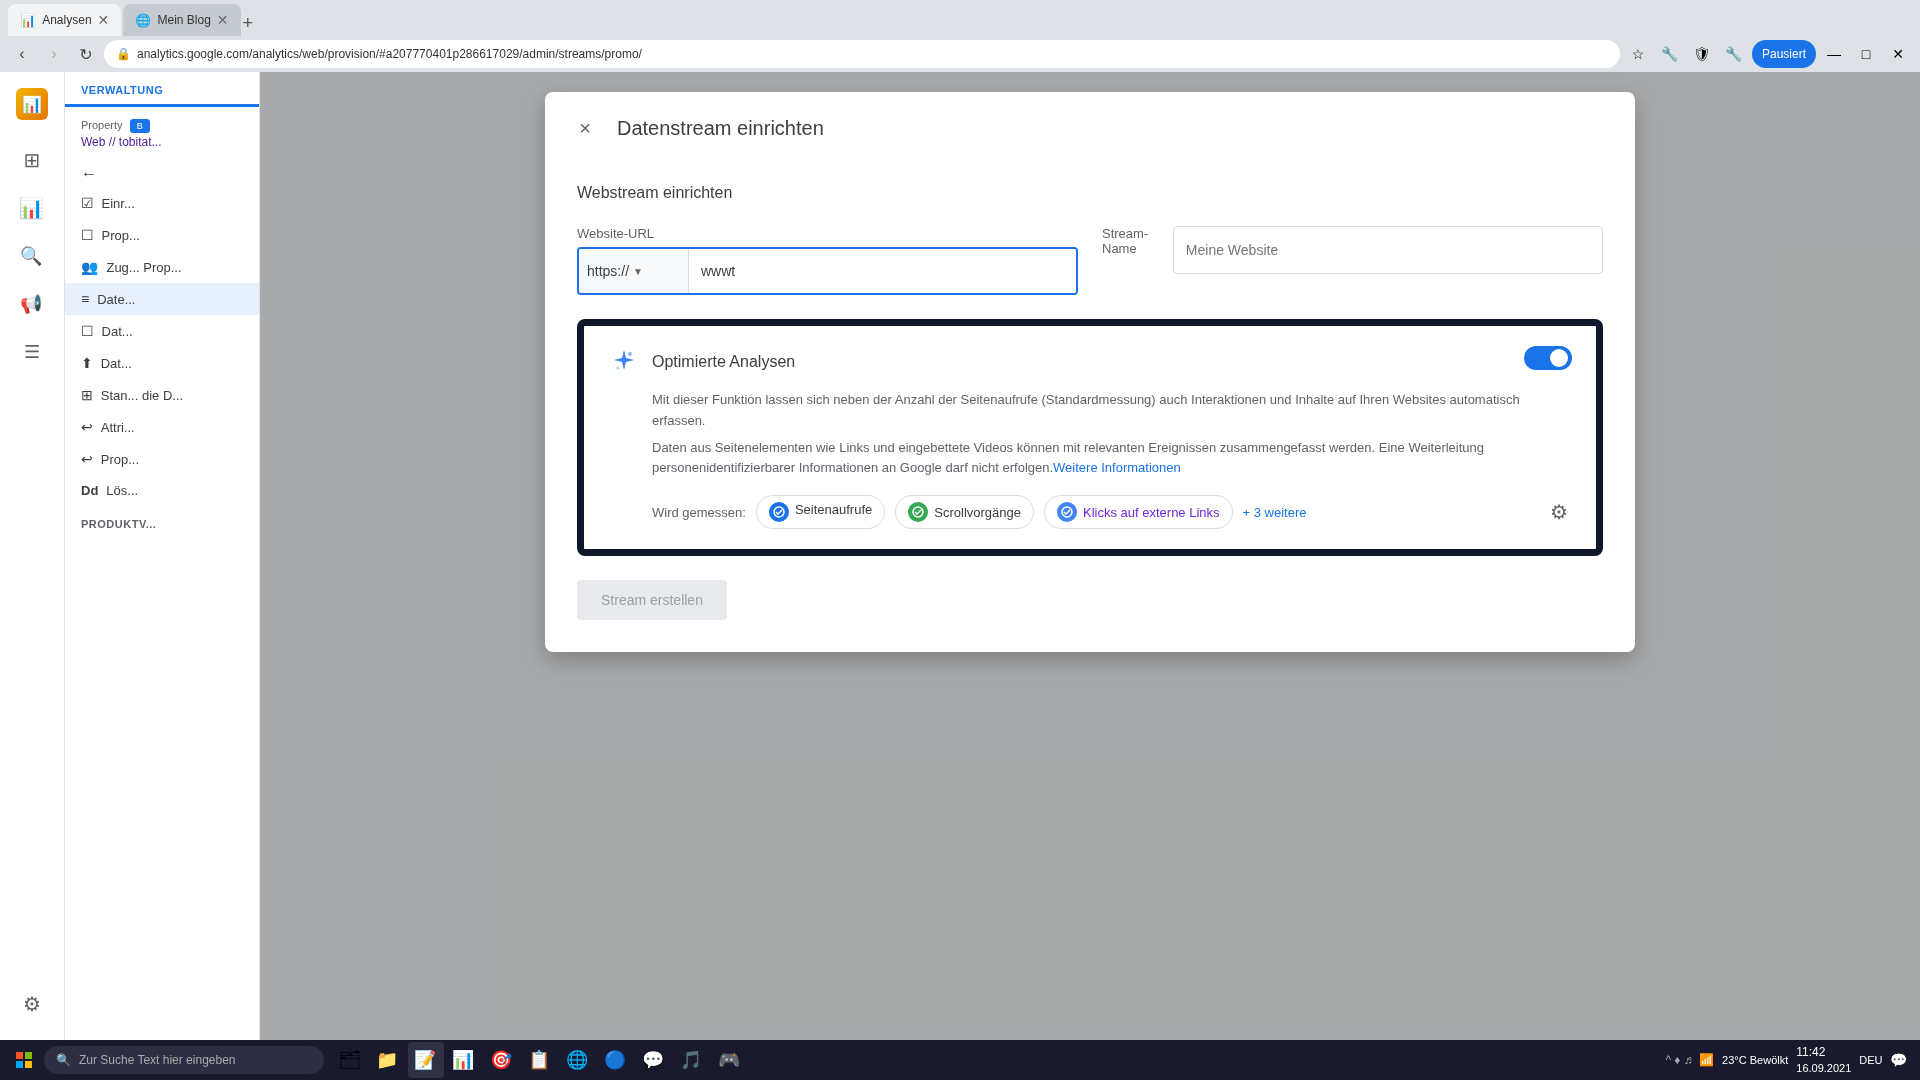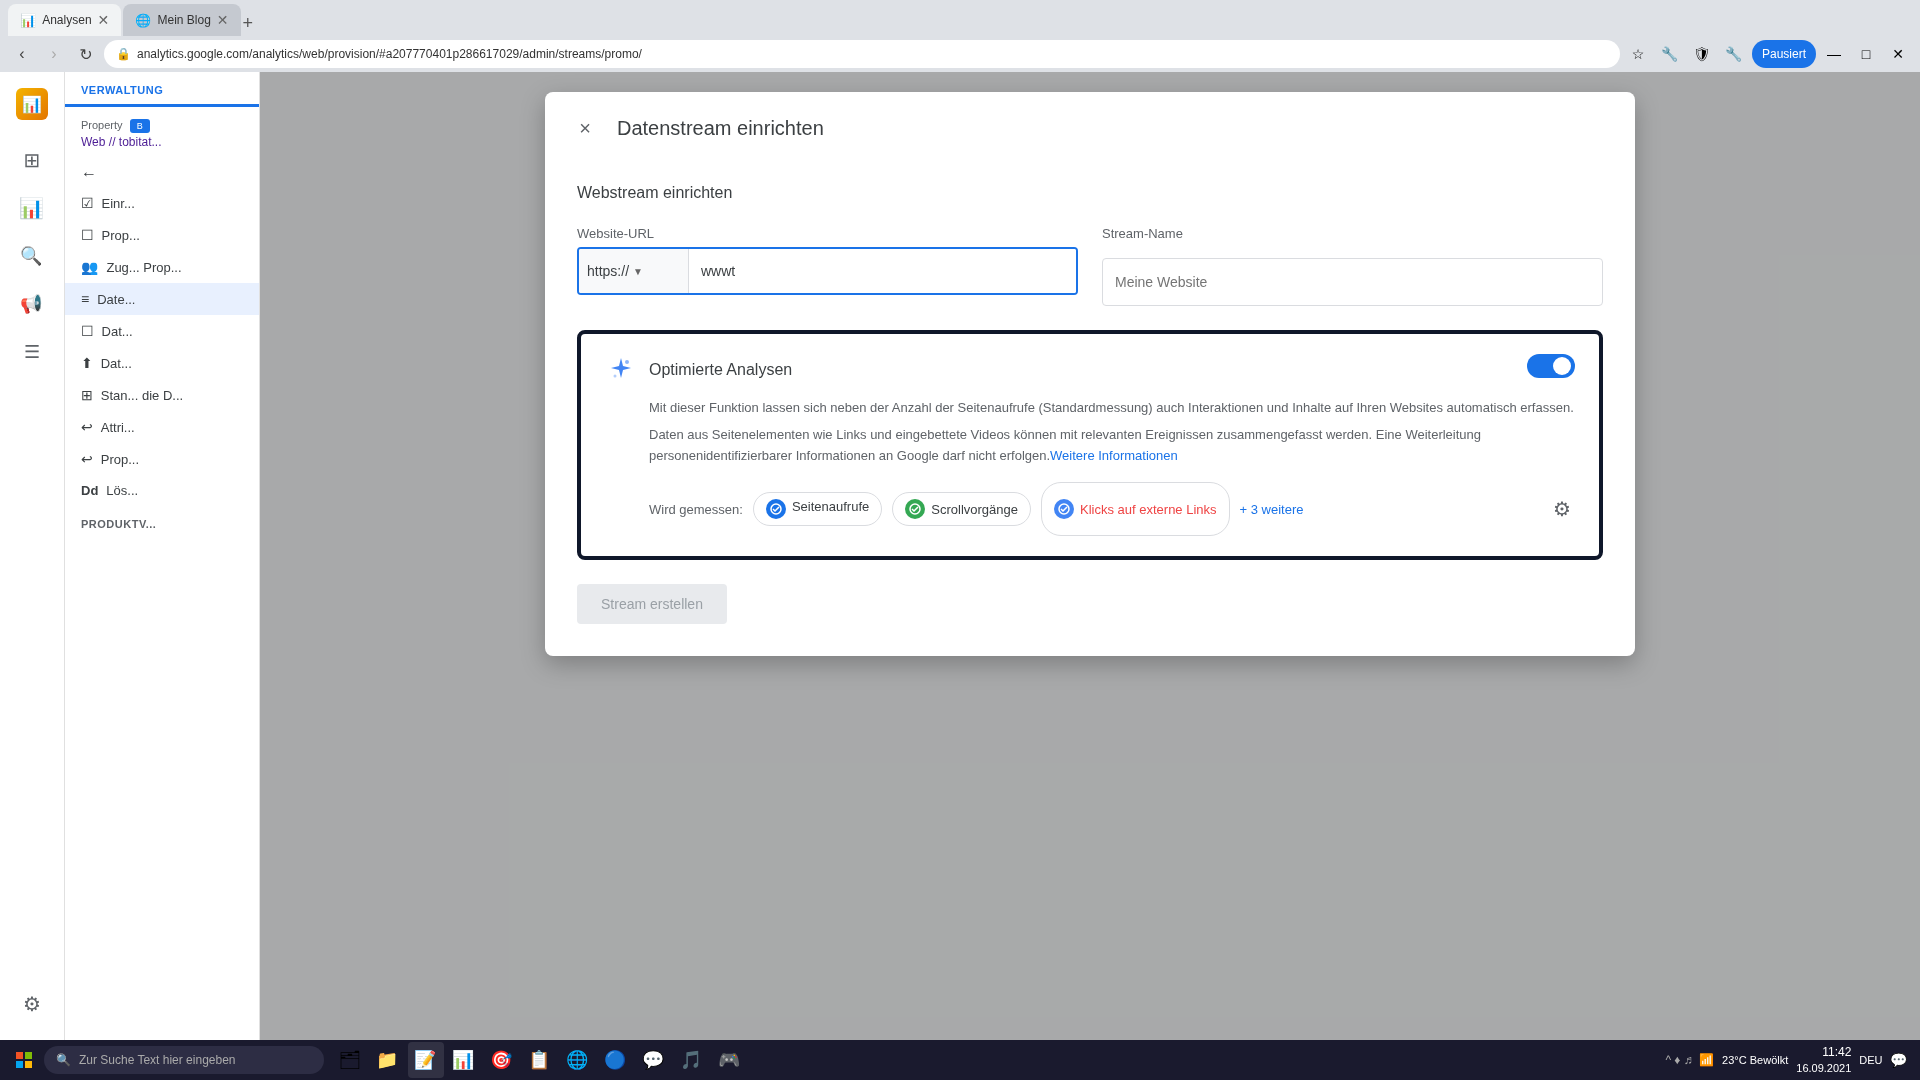"Stream-Name" div { flex-direction: column -> row; gap: 17px -> 2px }
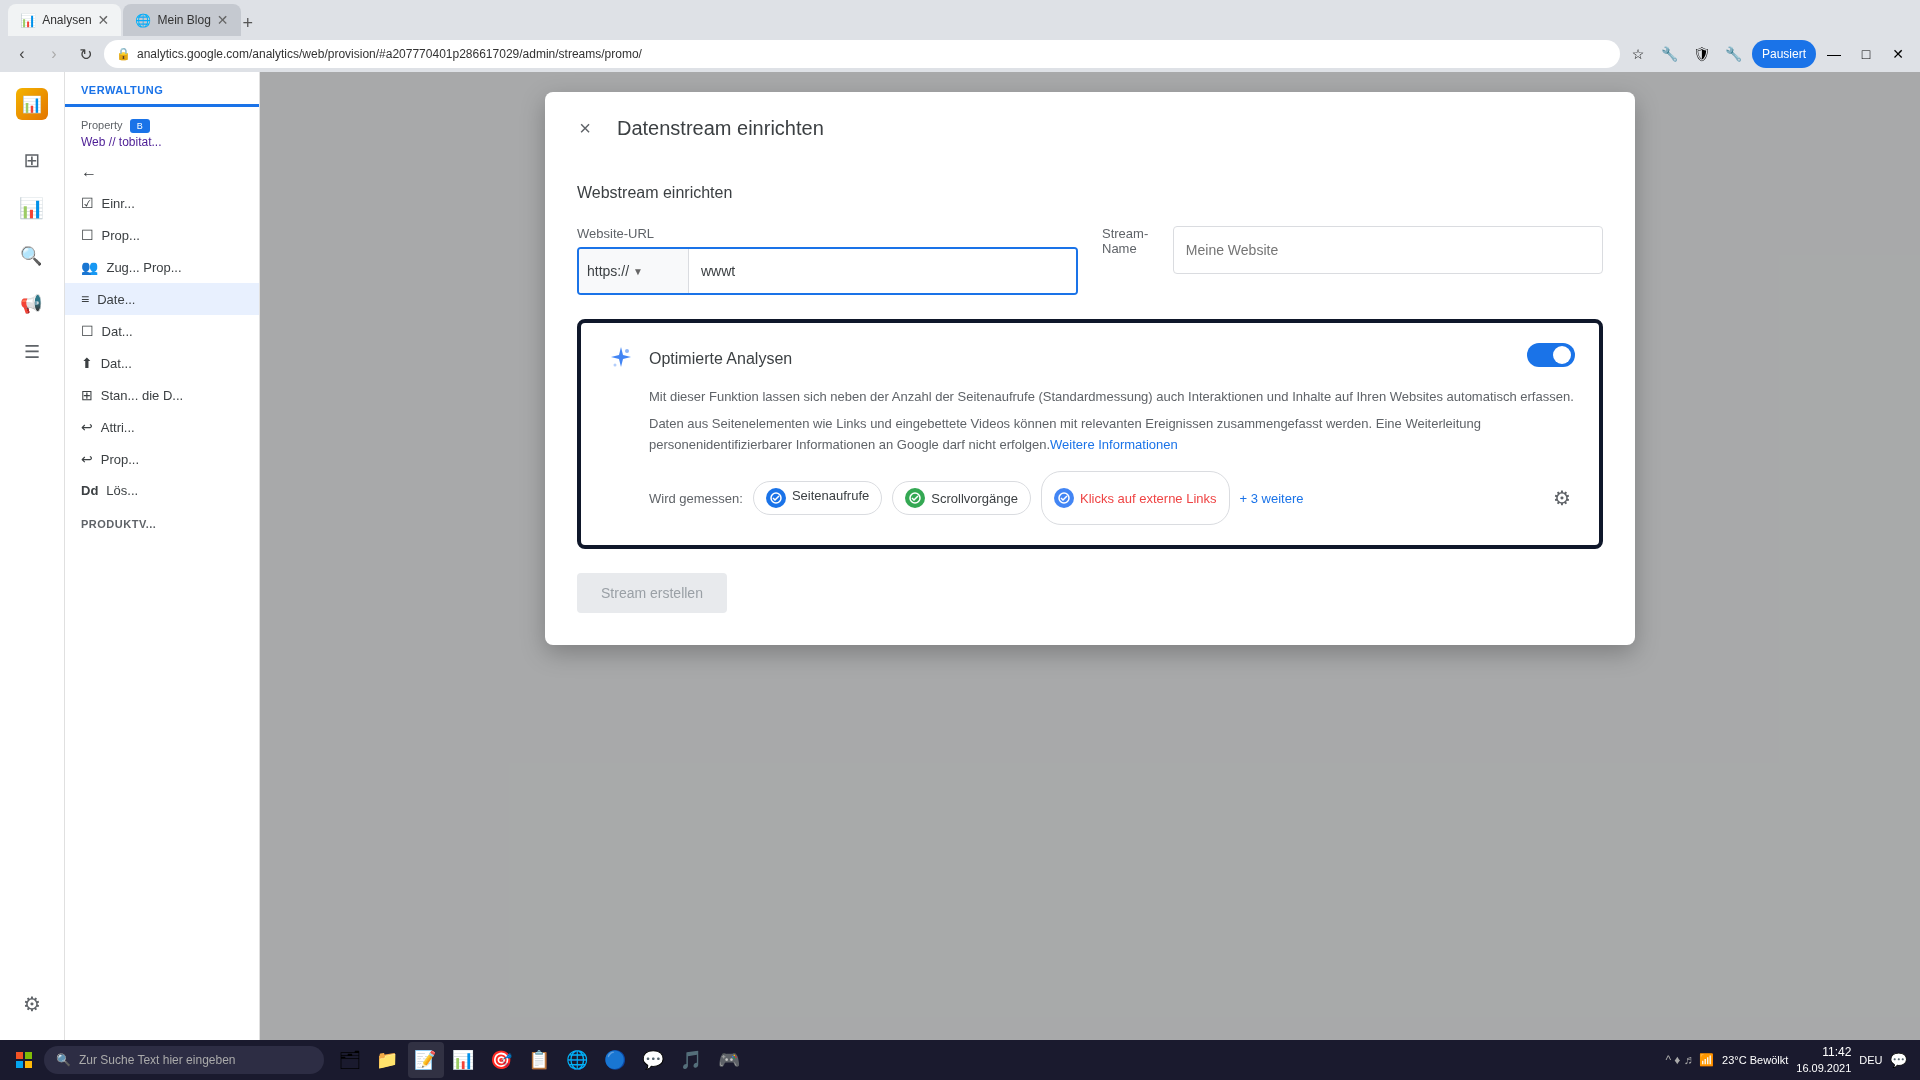"Optimierte Analysen" div { border: 4px solid #0f172a -> 7px solid #0f172a }
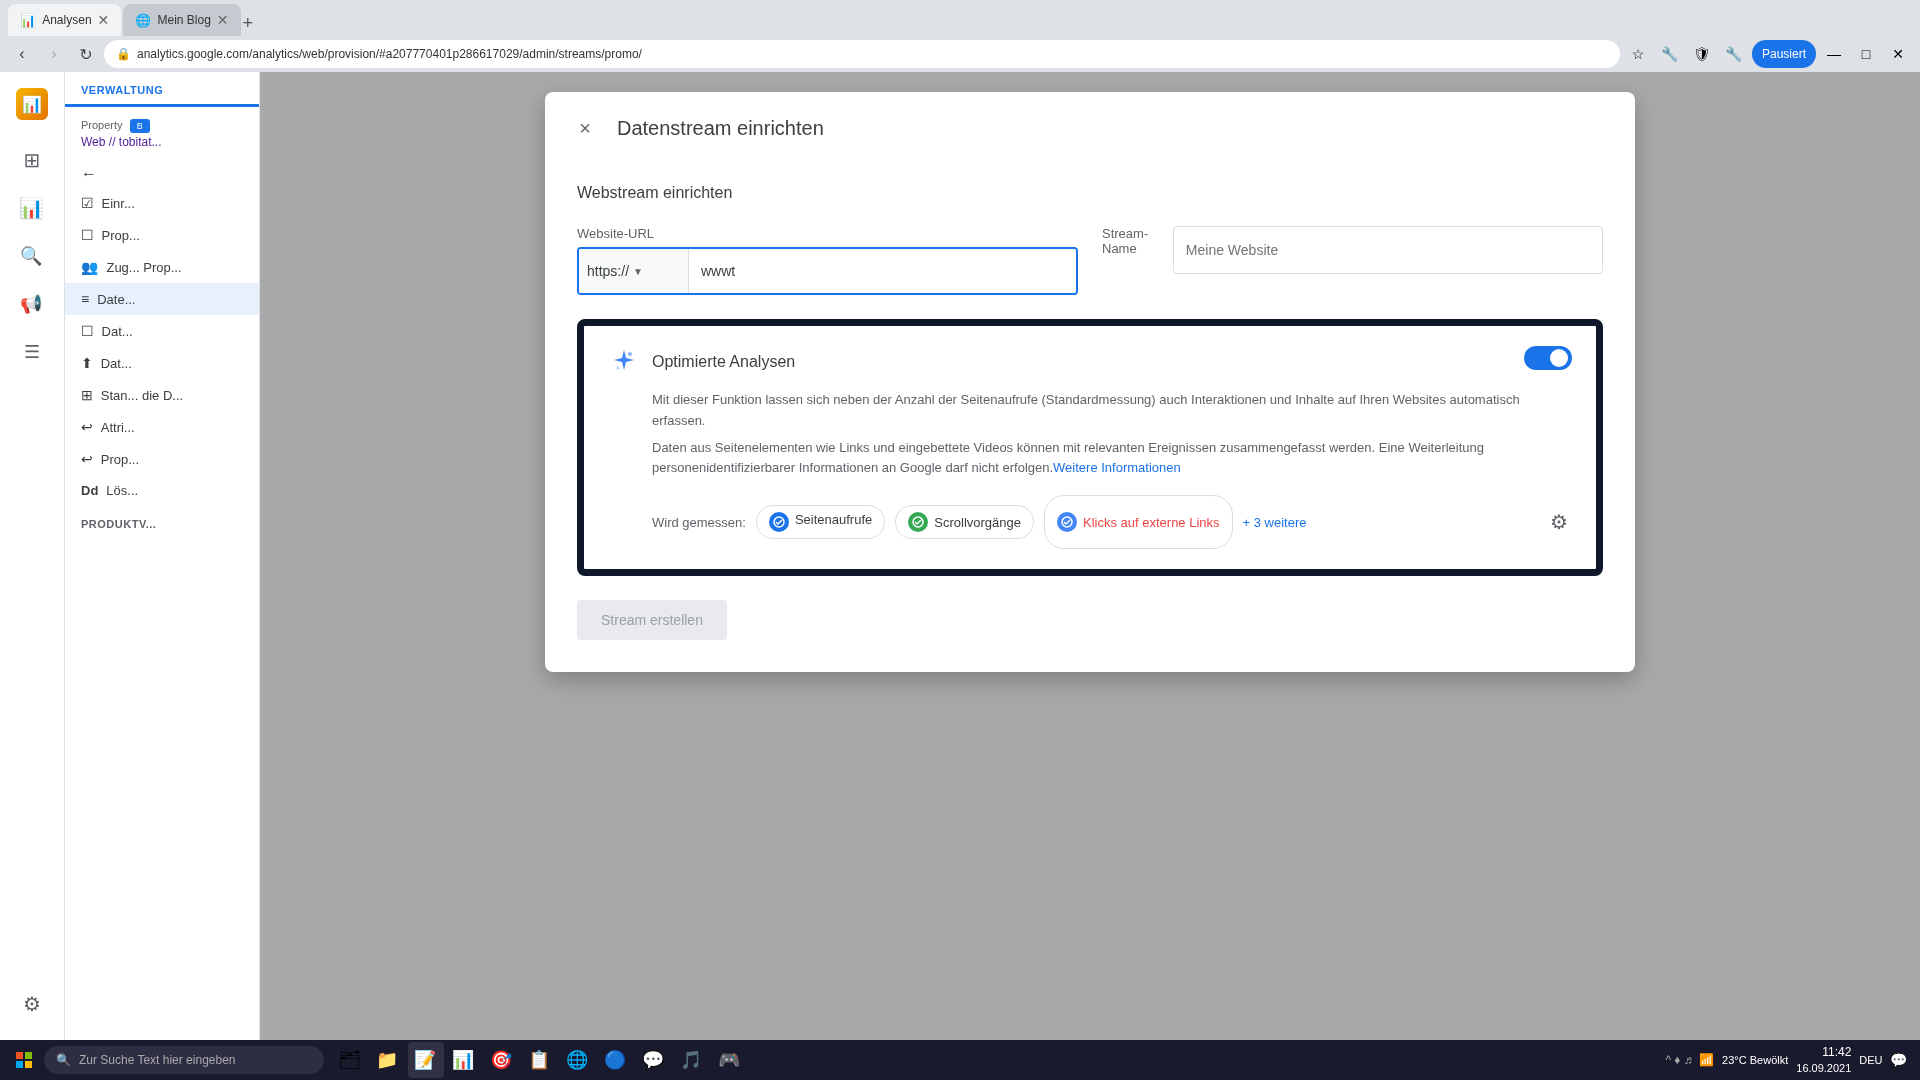"Klicks auf externe Links" div { color: #ef4444 -> #6d28d9; padding: 16px 12px -> 6px 12px }
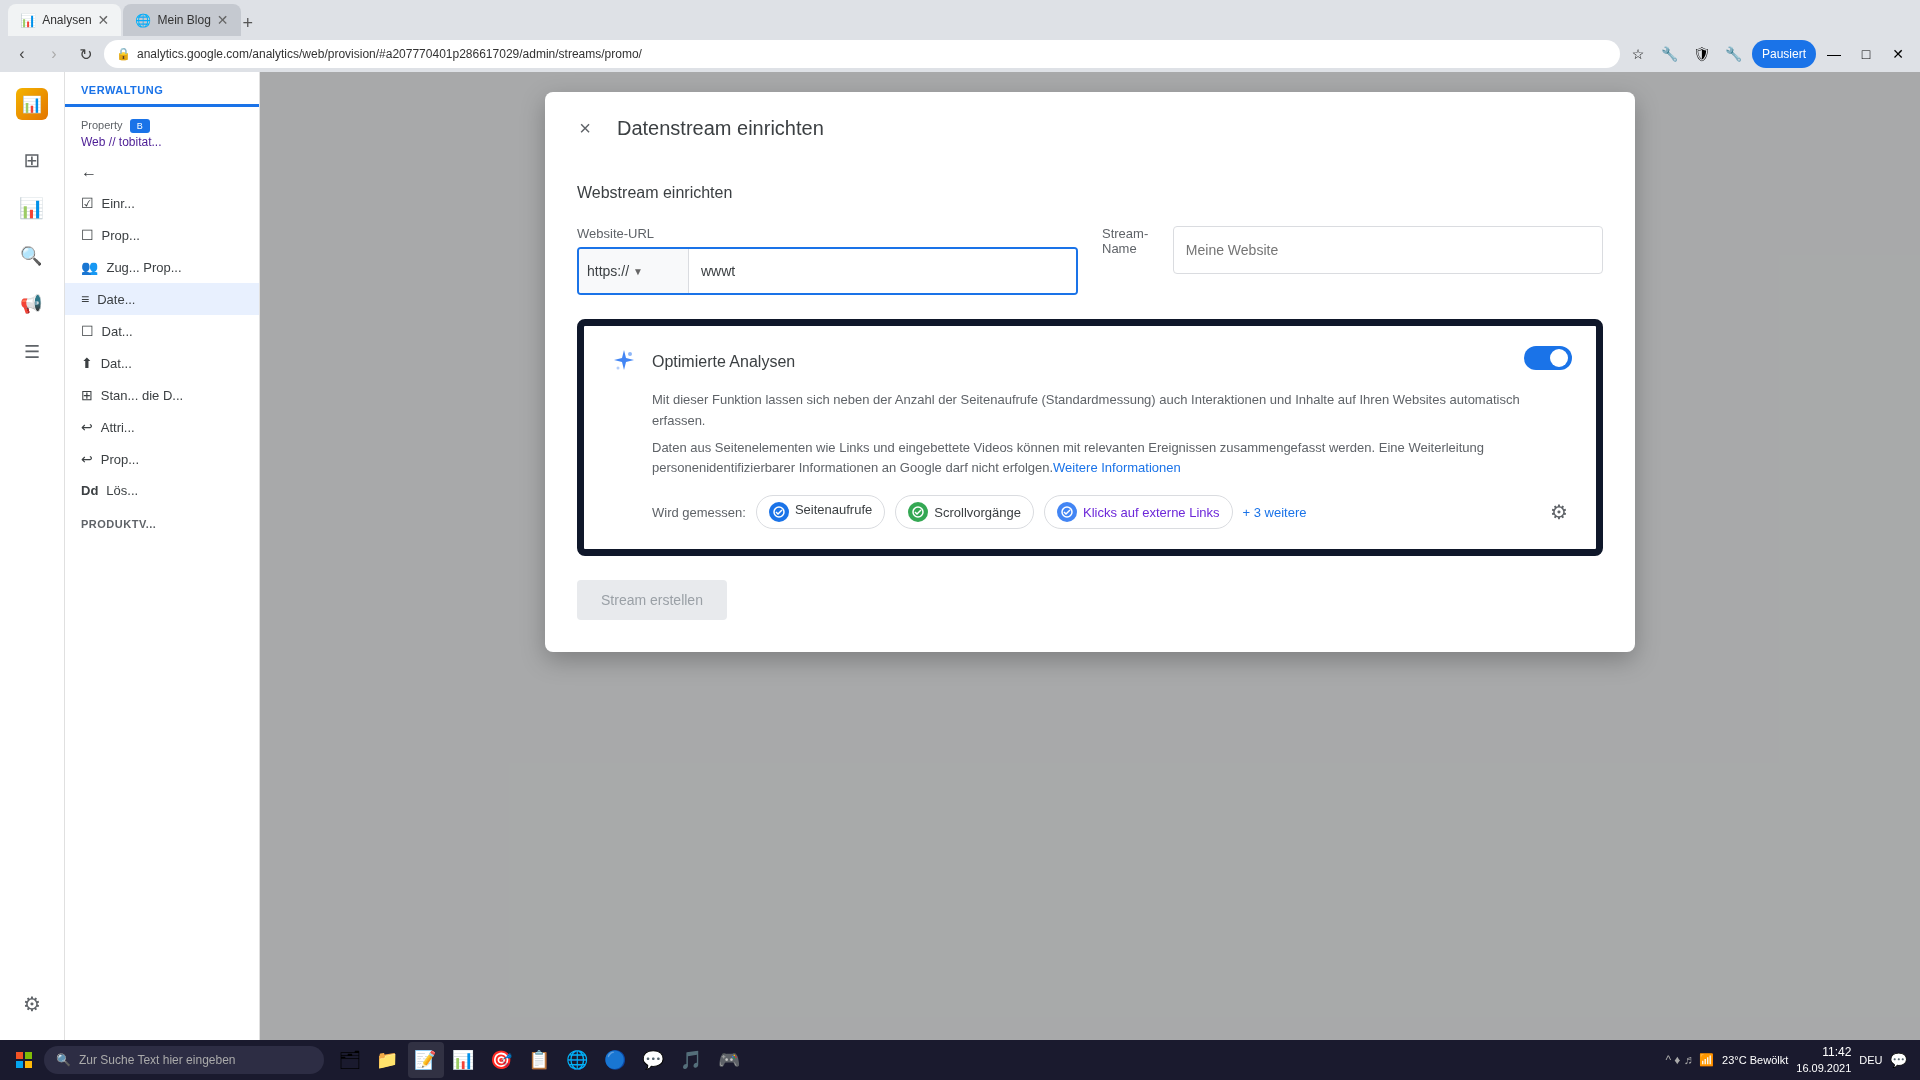"11:42" div { text-align: right -> left }
